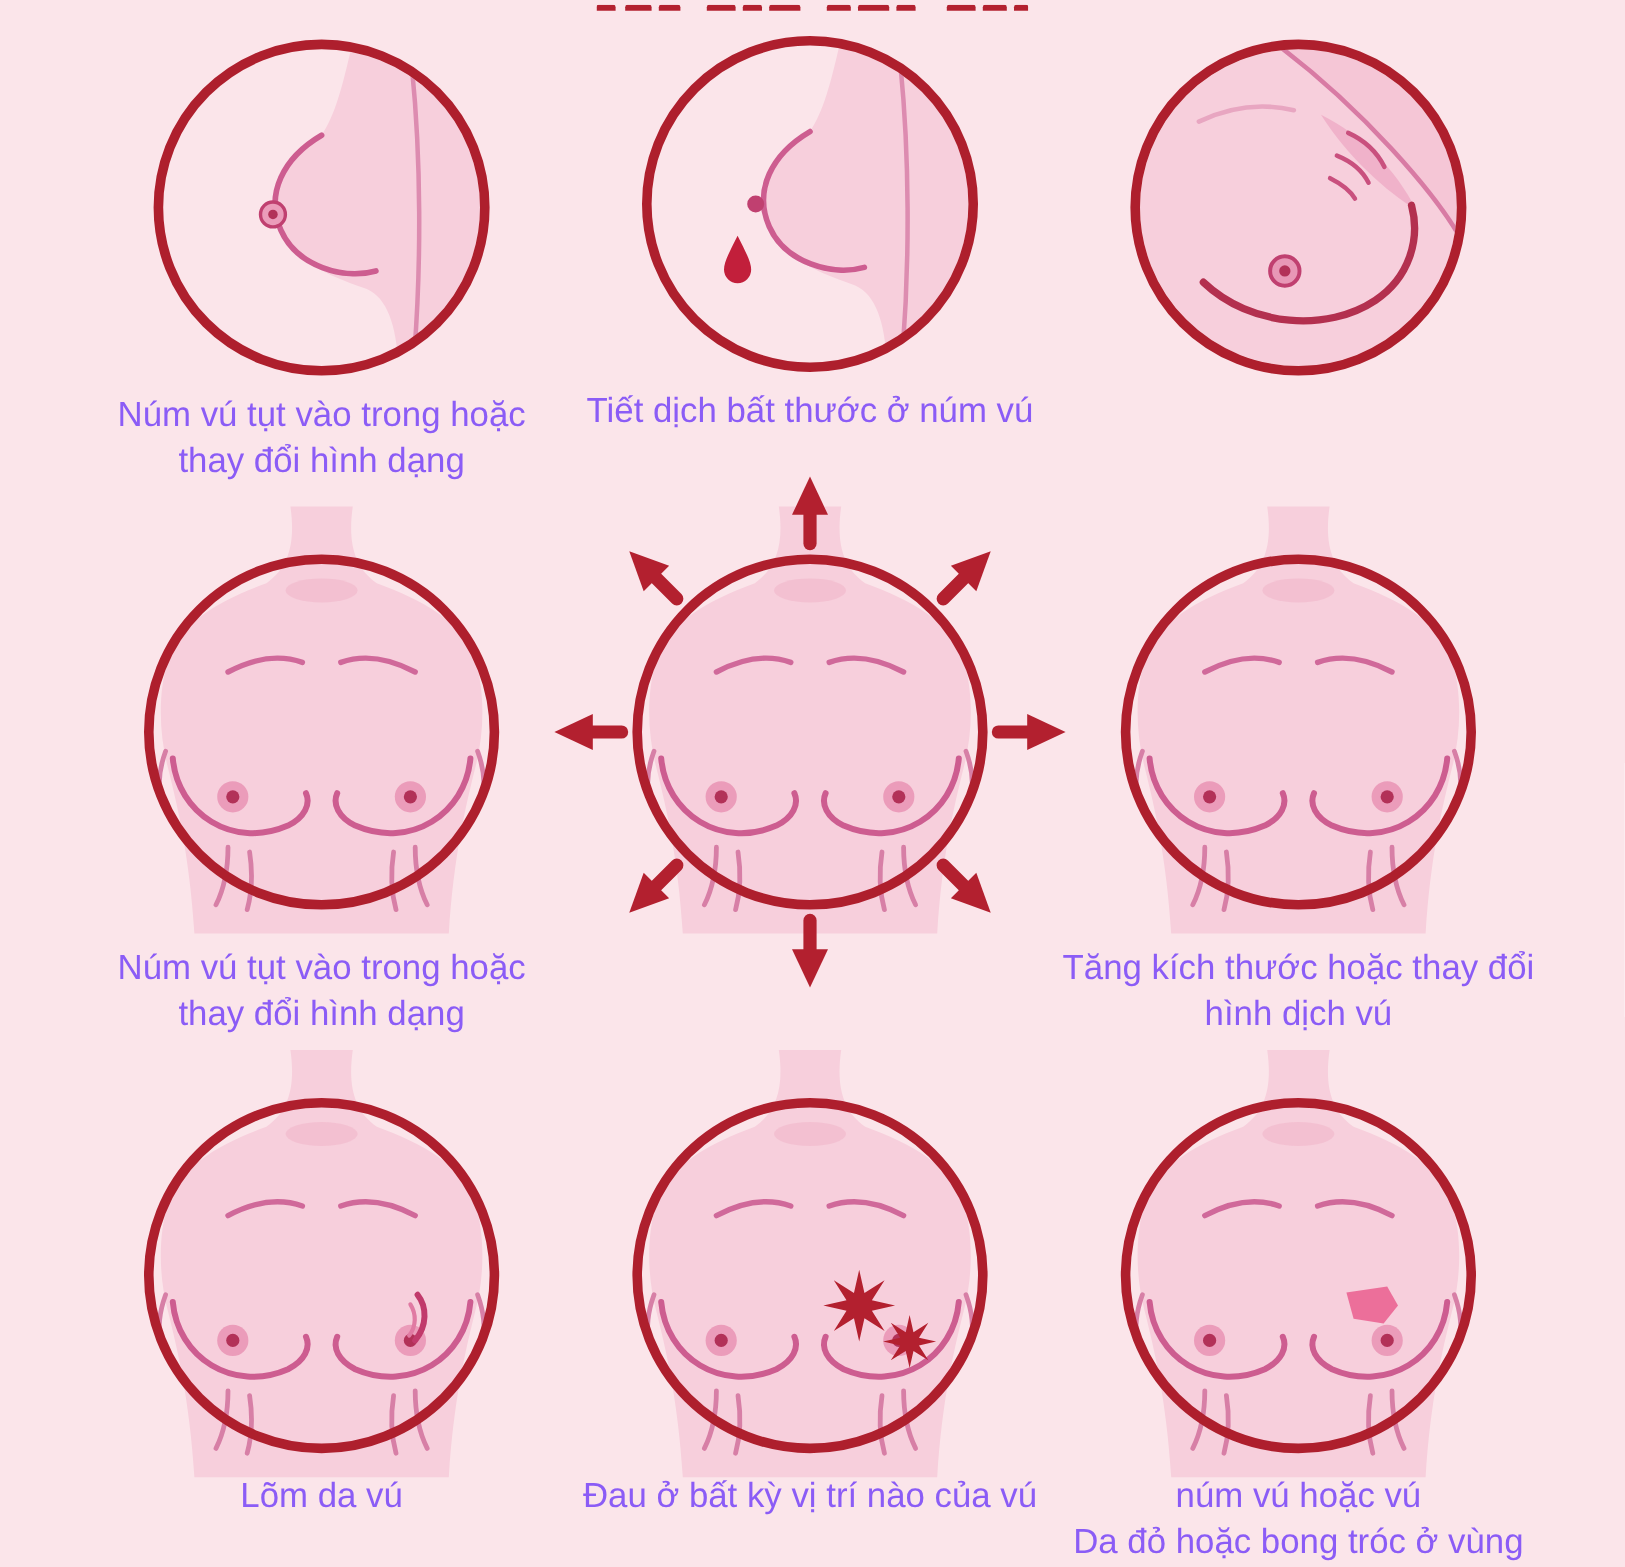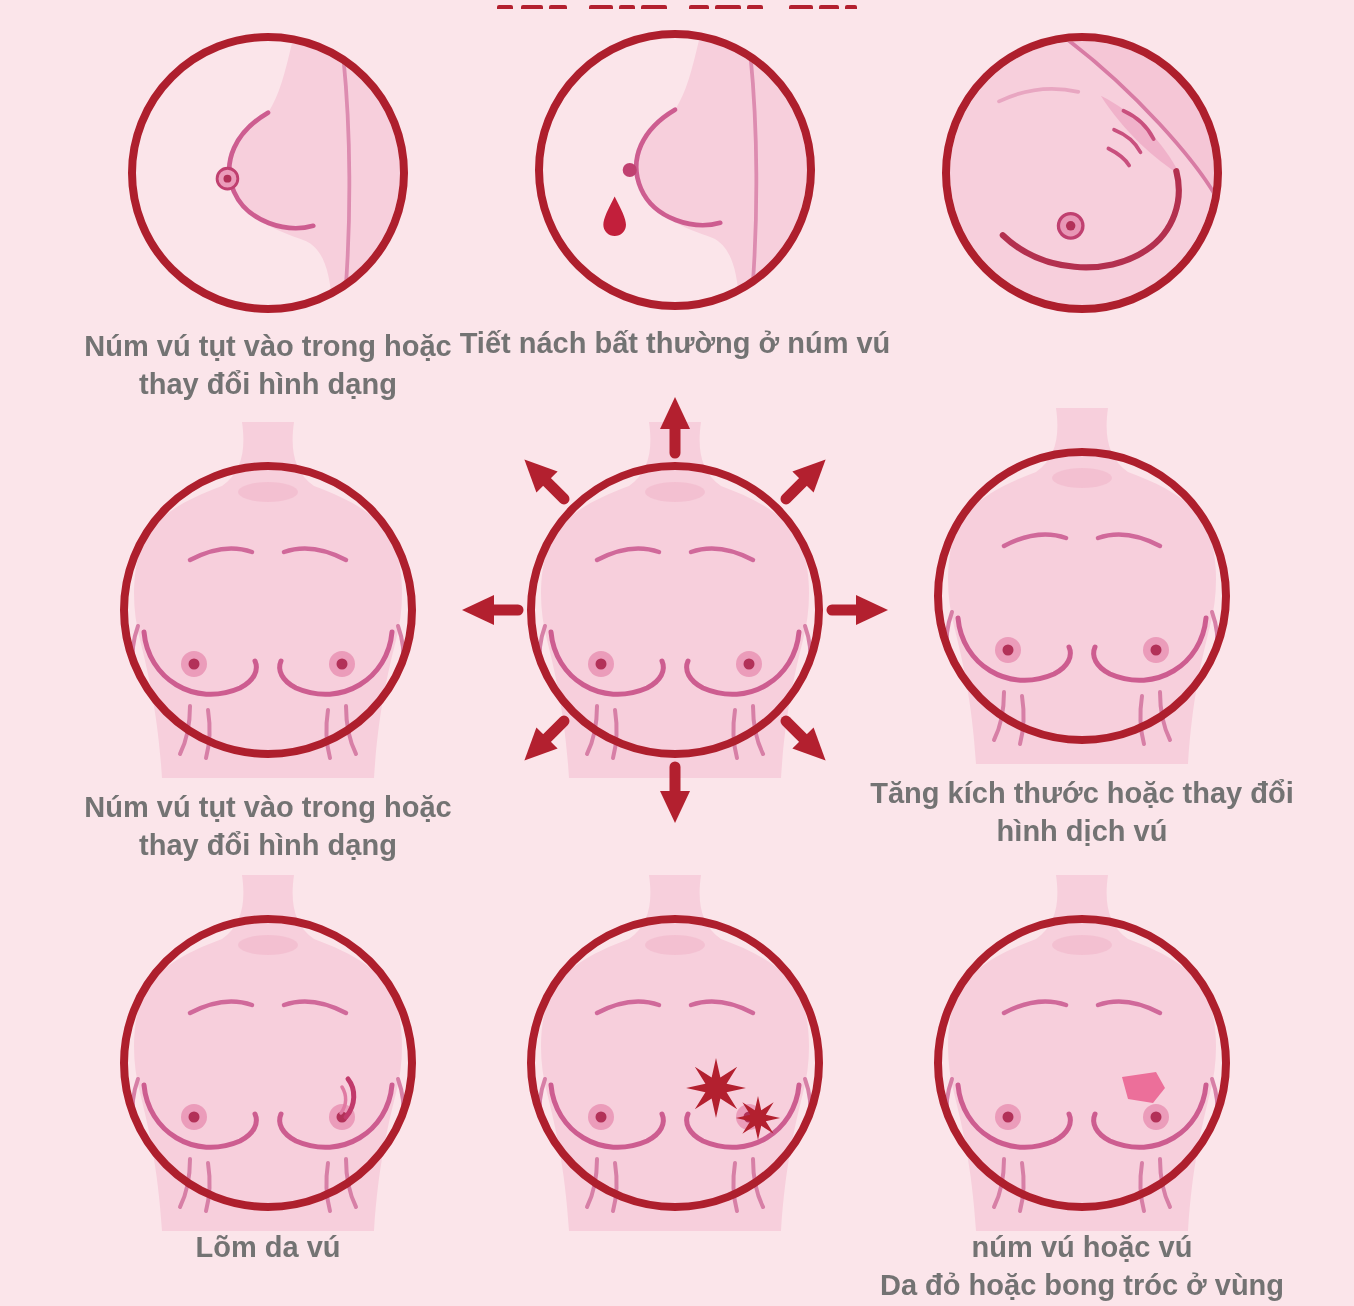"Núm vú tụt vào trong" .caption { color: #737373 -> #8b5cf6; font-weight: 700 -> 400 }
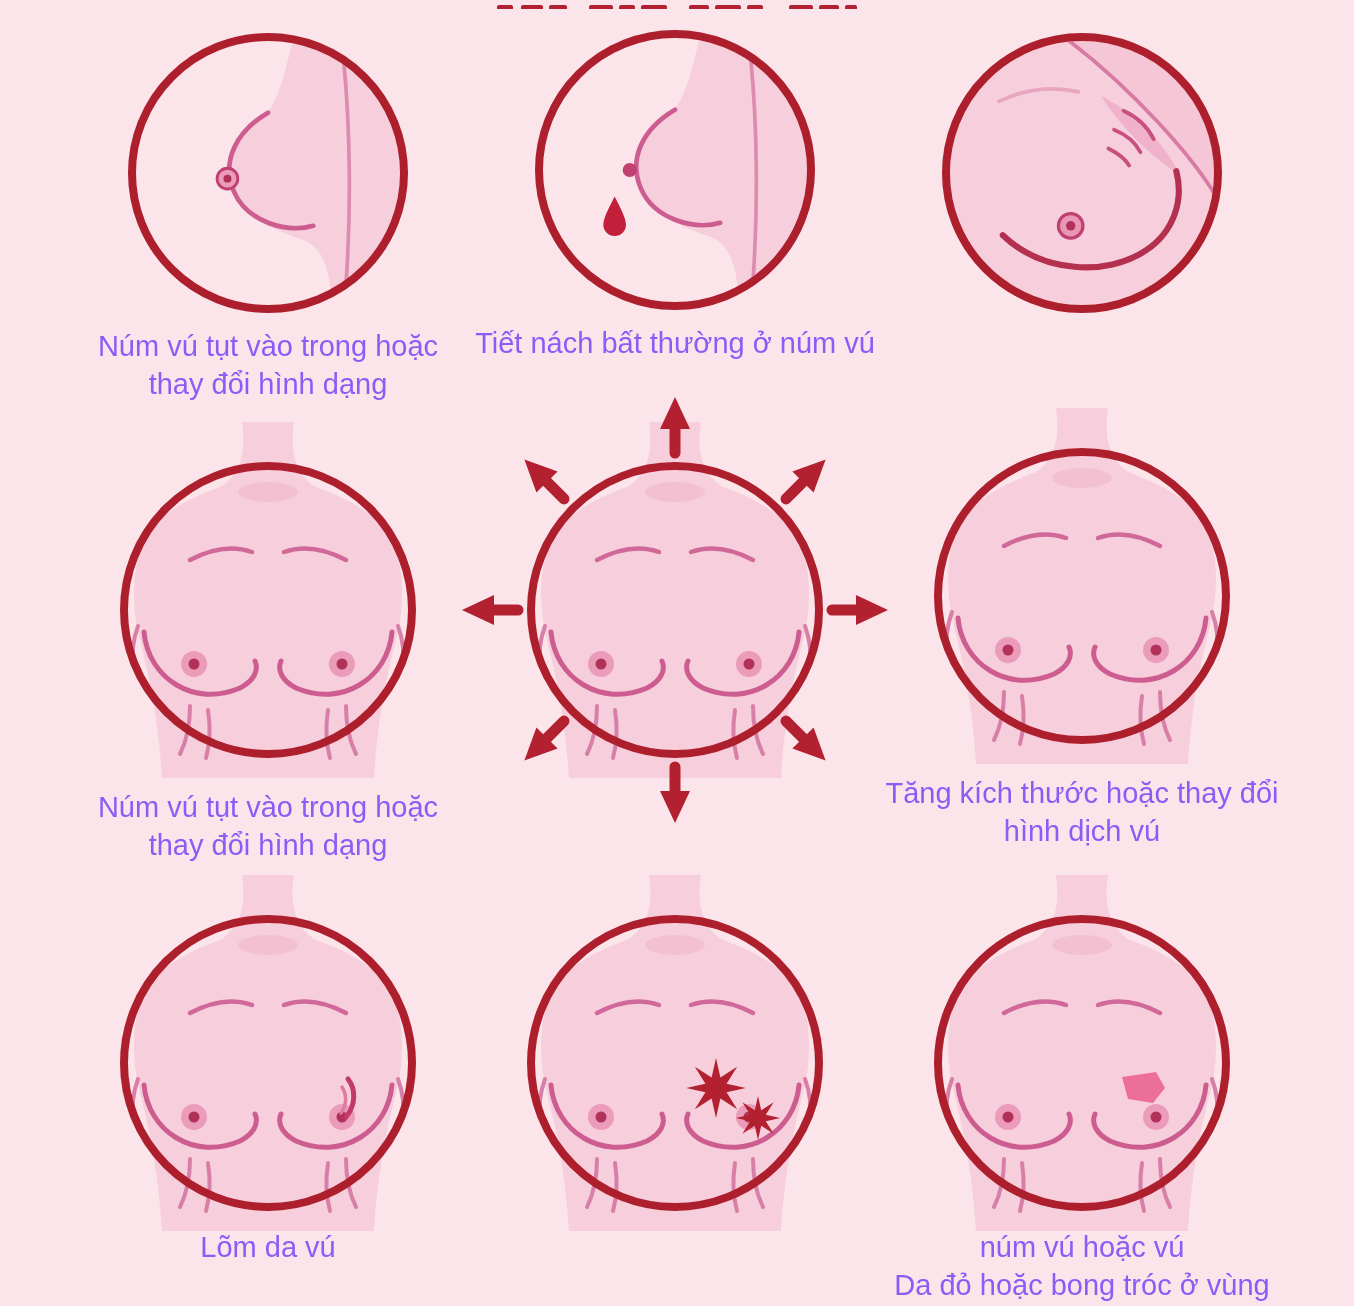"Tiết nách bất thường ở" span { text: nách bất thường -> dịch bất thước }
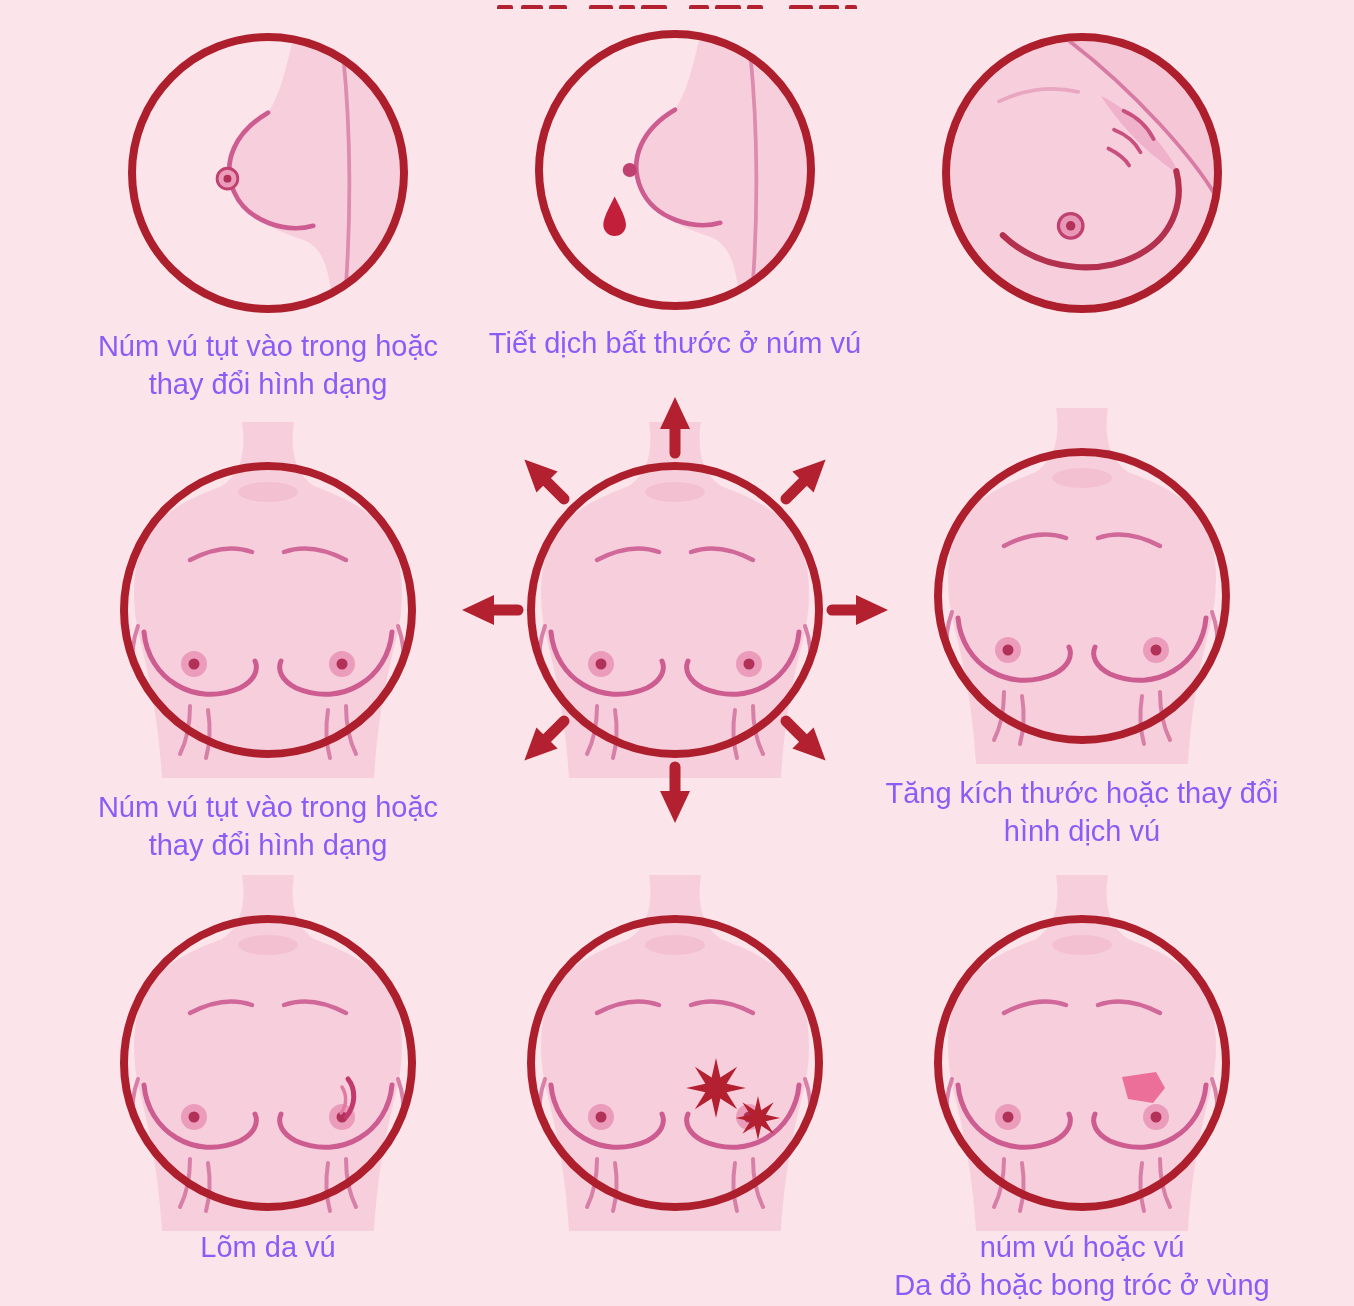"Tăng kích thước hoặc thay" div.cell { top: 411px -> 425px }
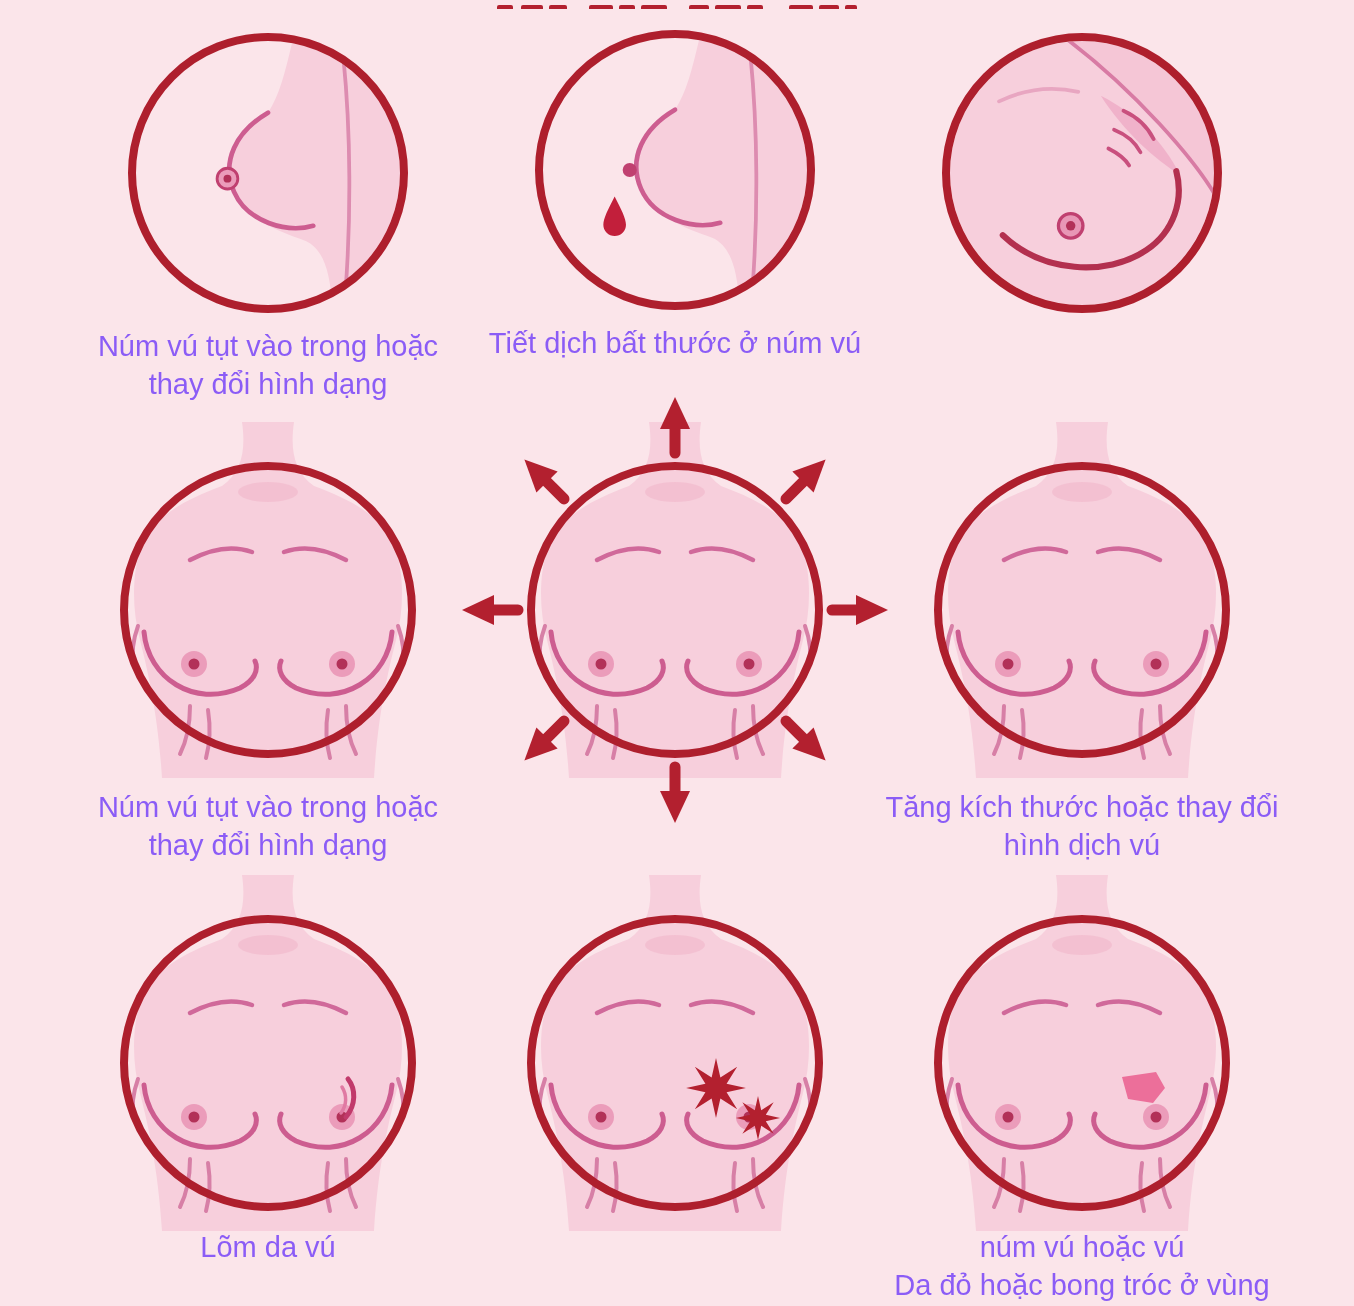"Đau ở bất kỳ vị" div.caption { html: none -> <div> <span>Đau ở bất kỳ vị trí nào của vú</span> <span></span> </div> }
